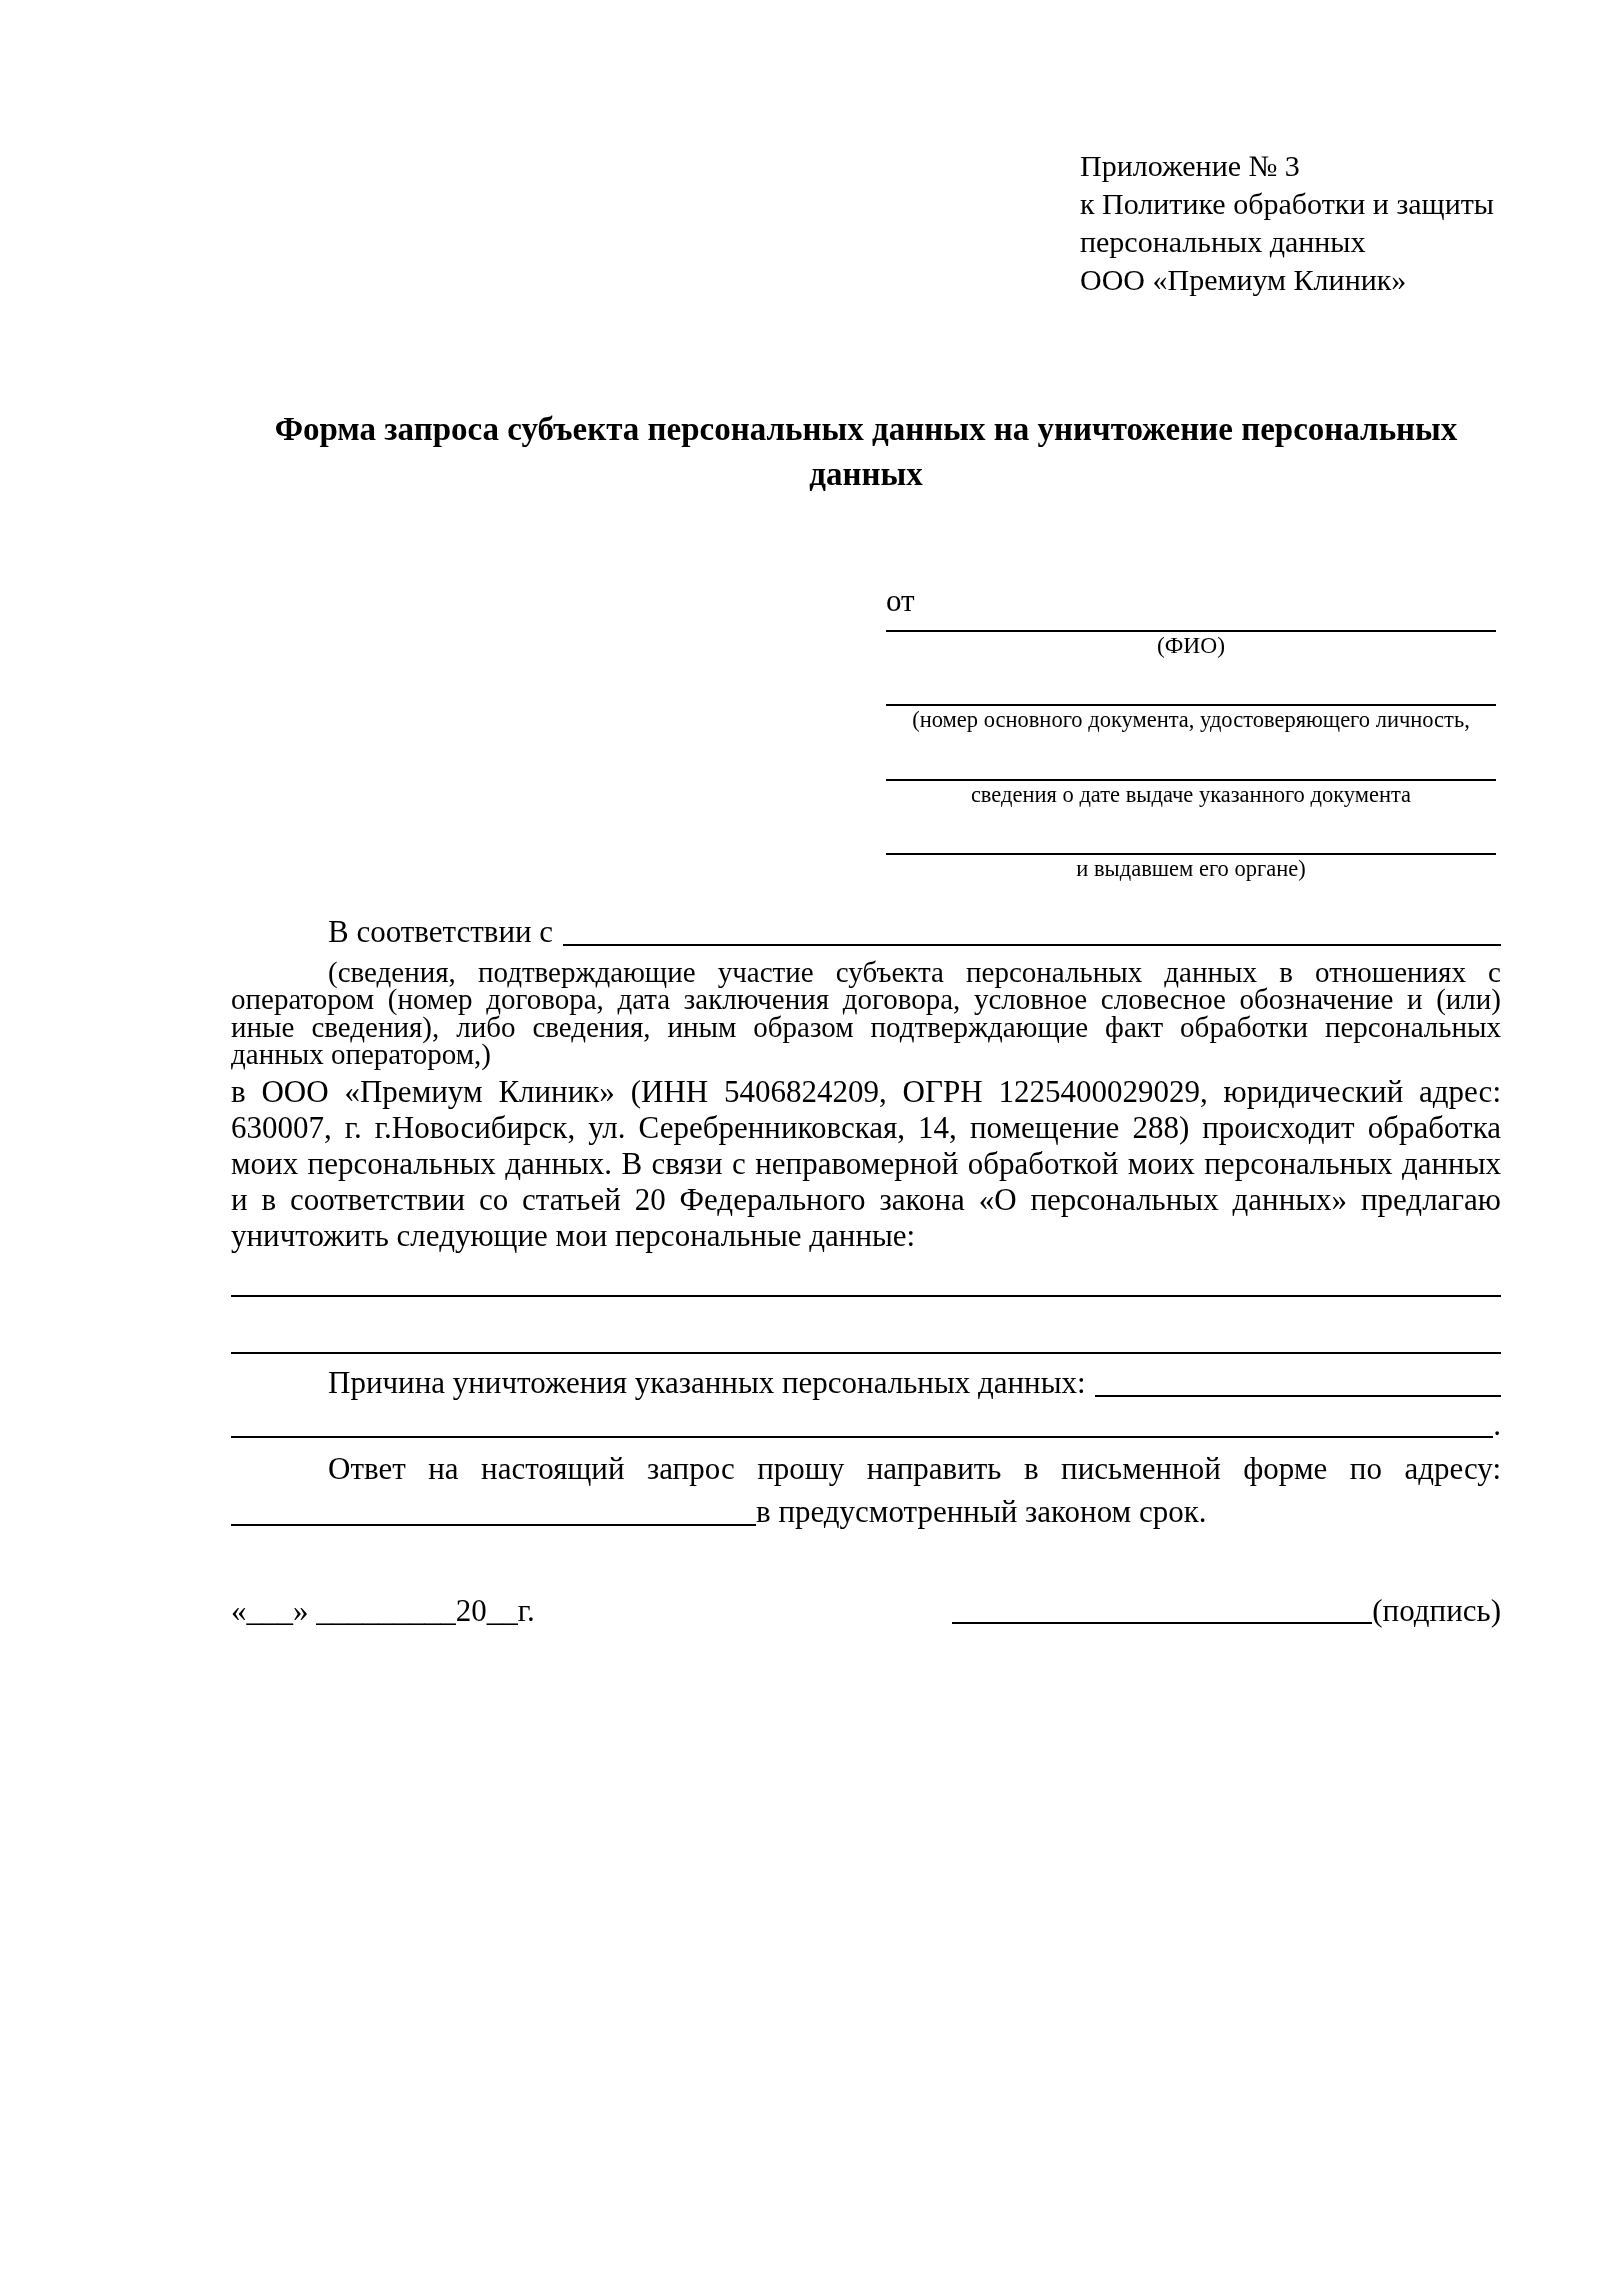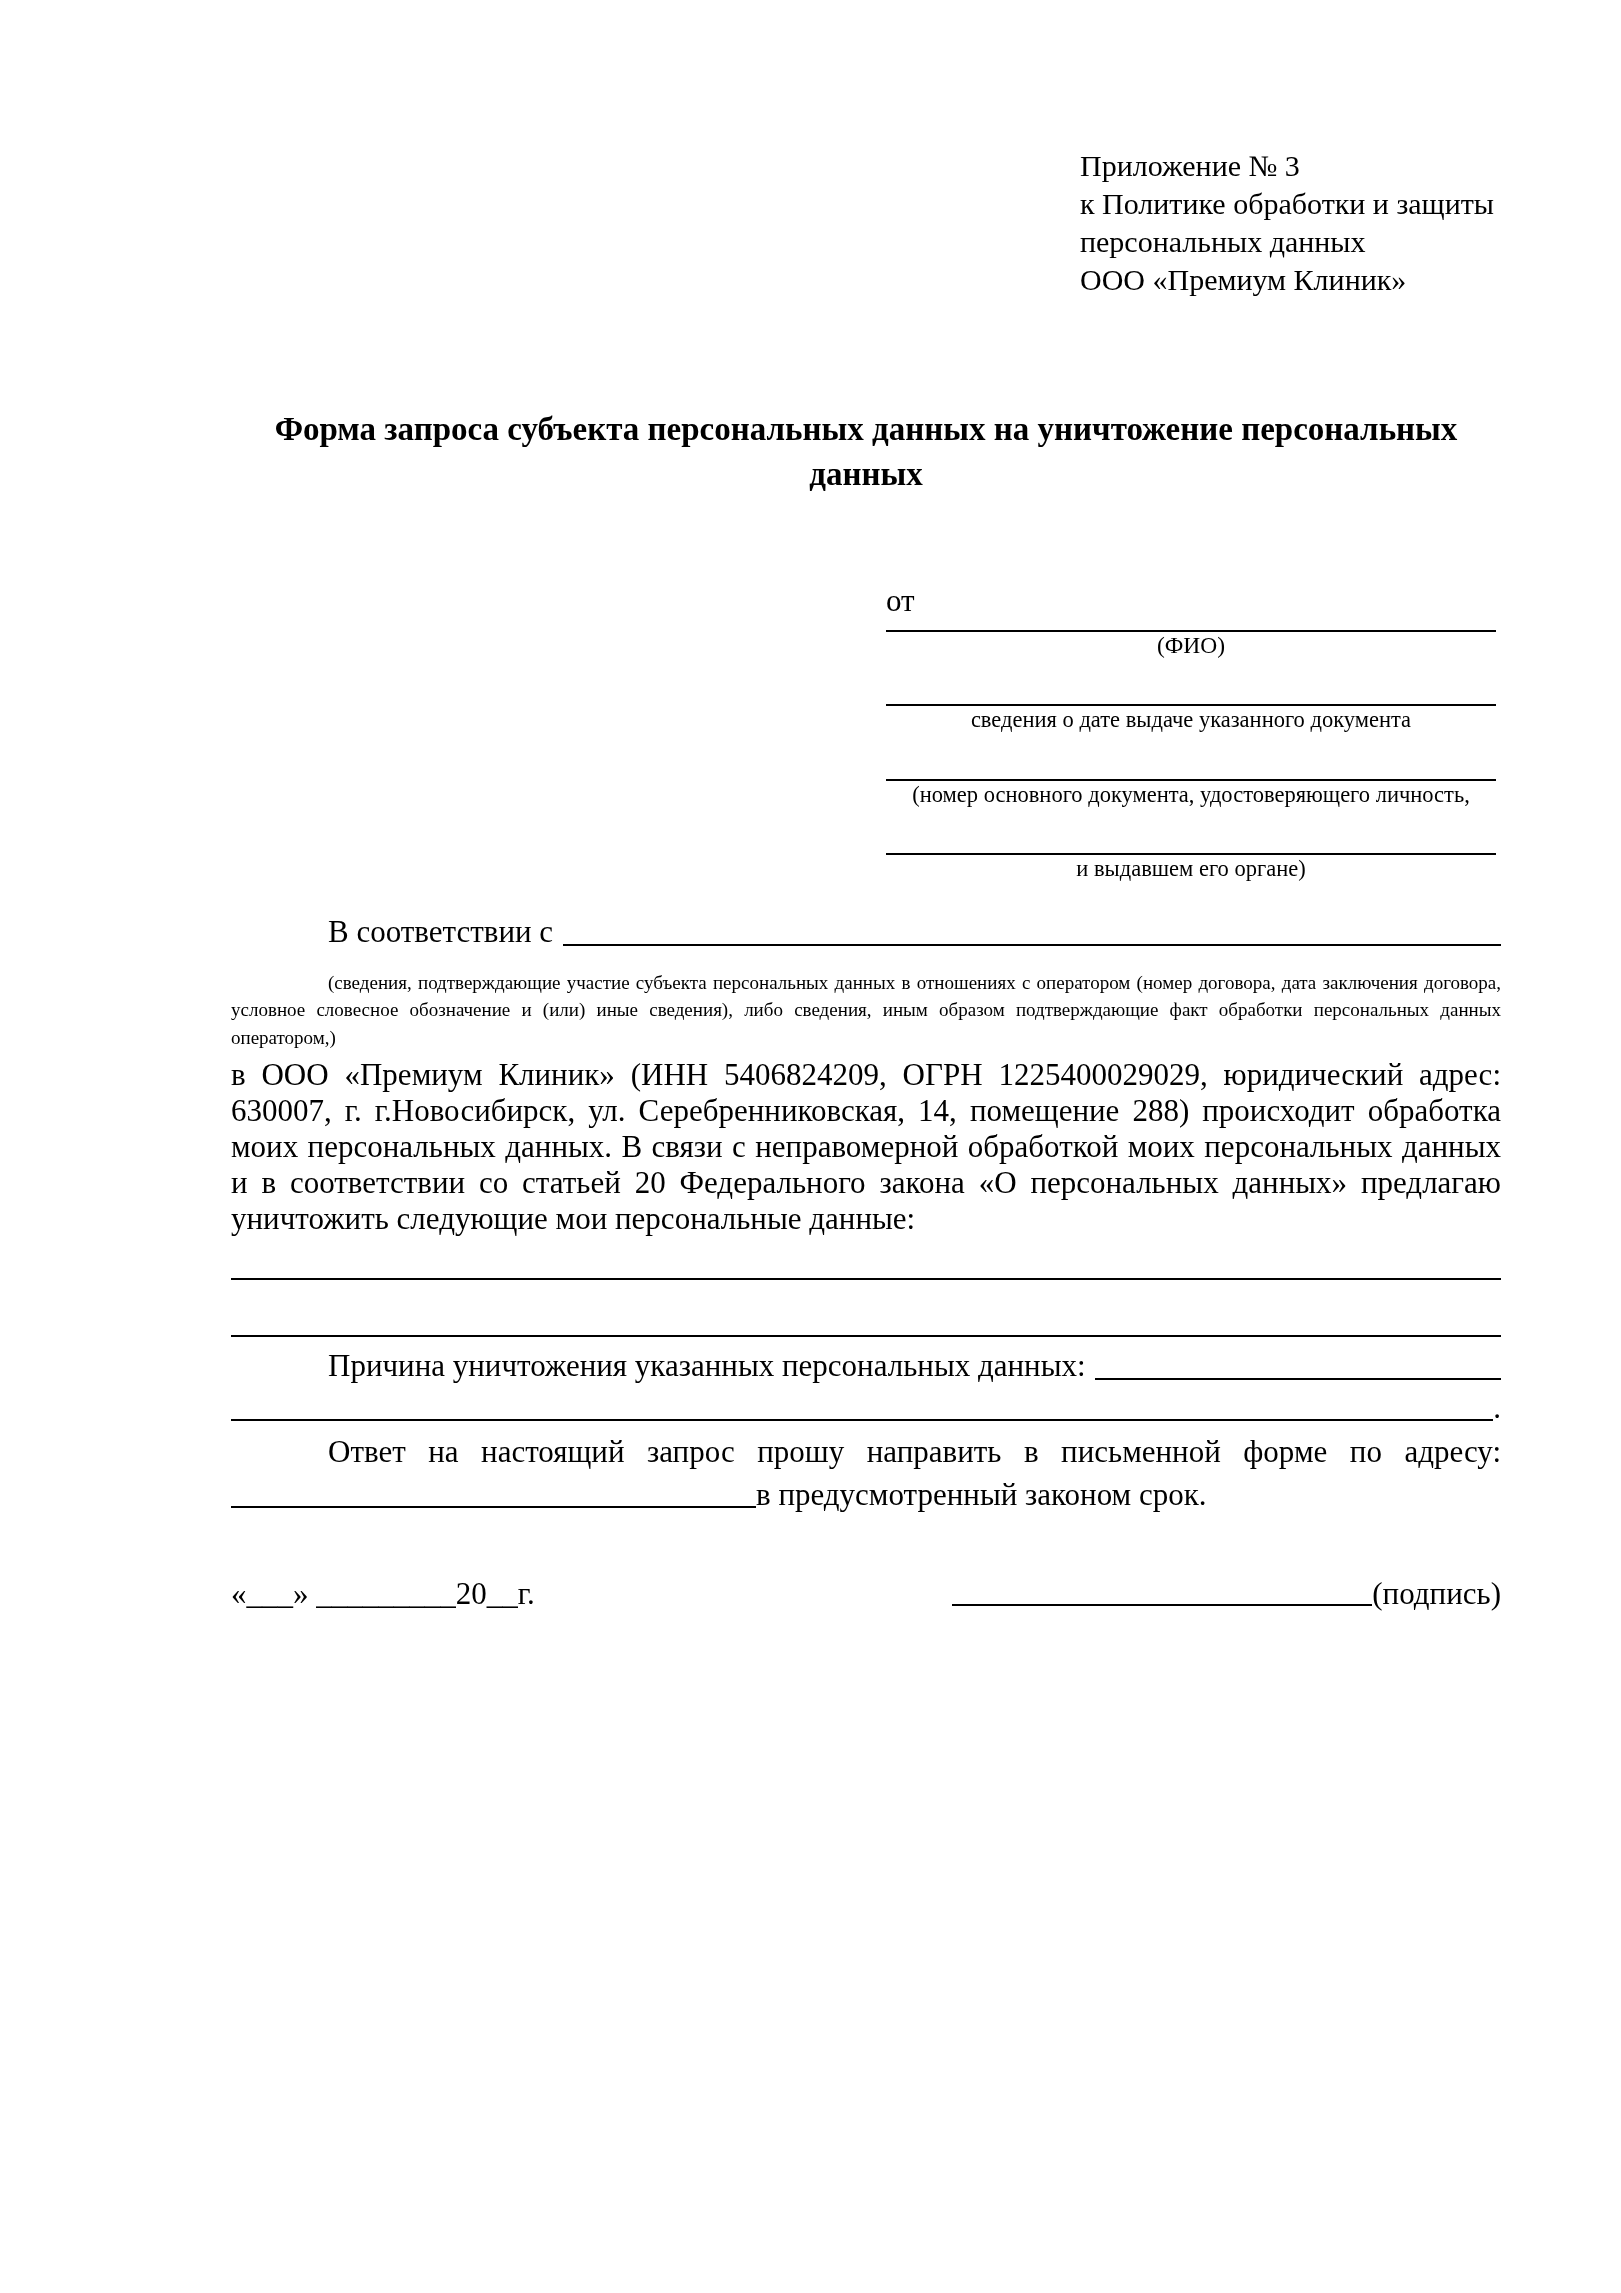"сведения о дате выдаче указанного" div { order: before "(номер основного документа," -> after "(номер основного документа," }
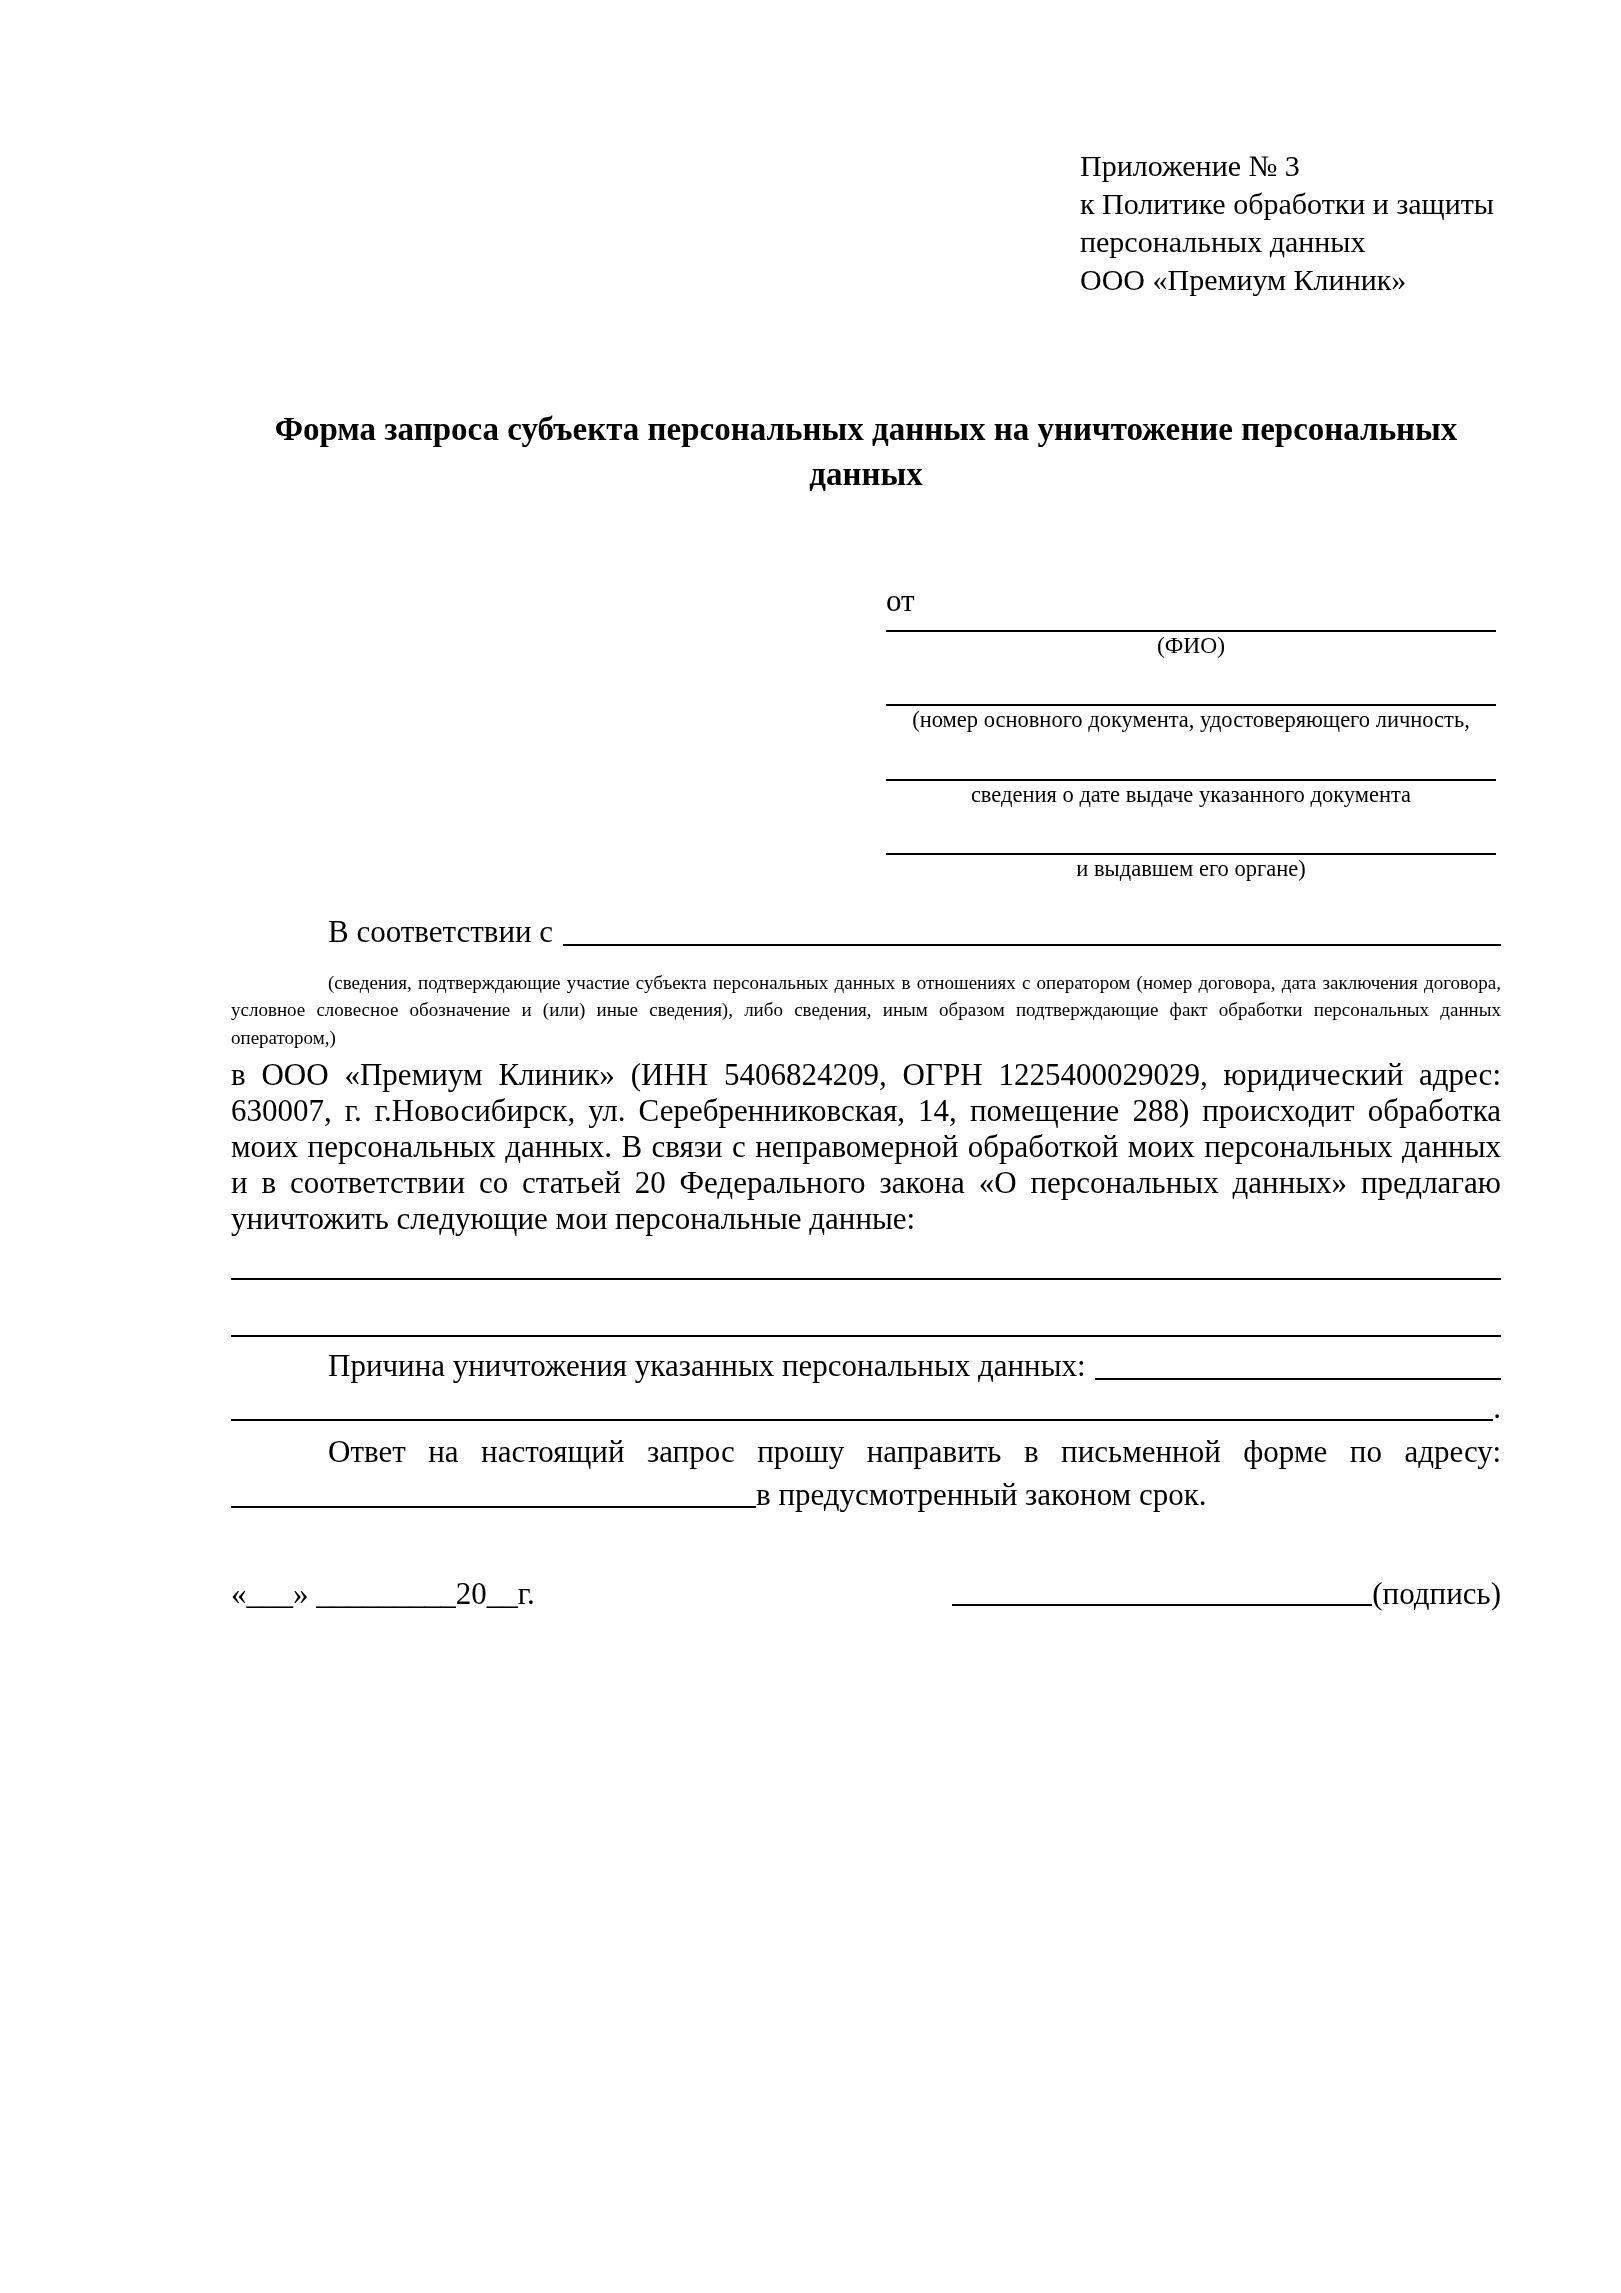"(сведения, подтверждающие участие" .note { font-size: 19px -> 29px; margin-top: 16px -> 6px }
